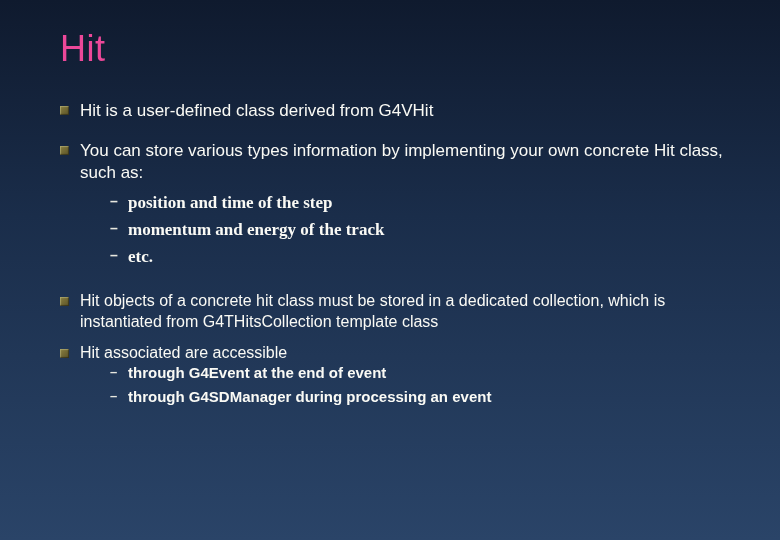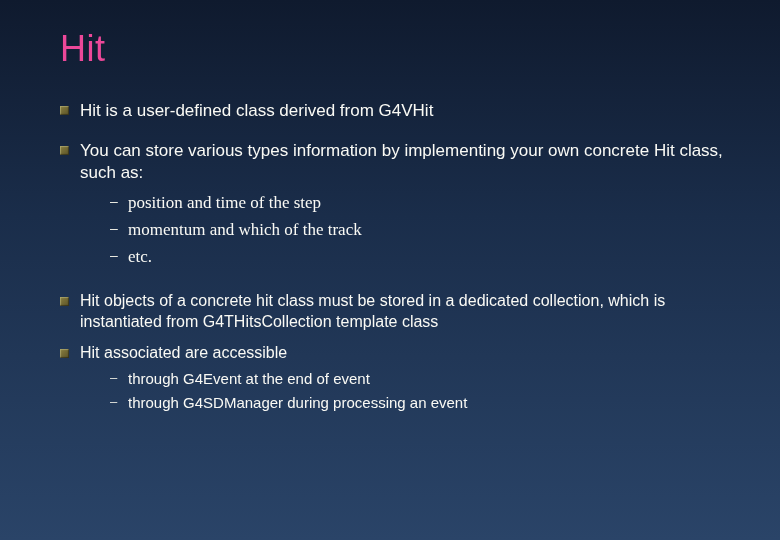"position and time of the" ul.sub > li { font-weight: none -> bold }
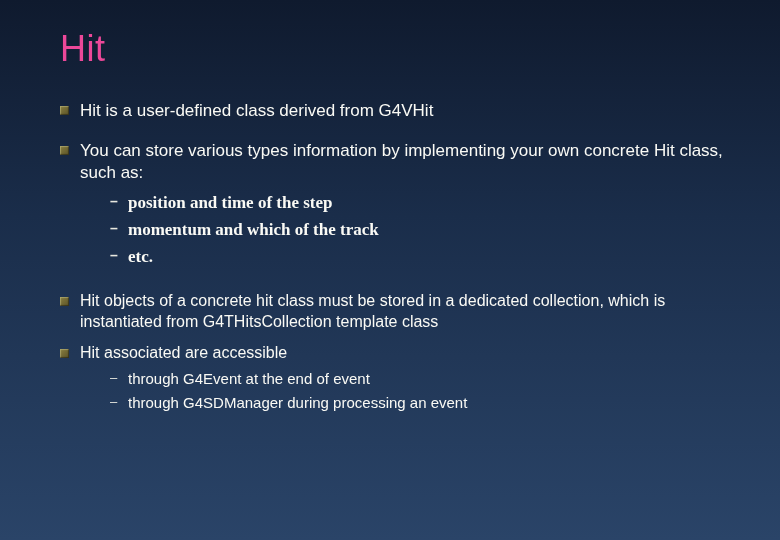"momentum and which of the" li { text: which -> energy }
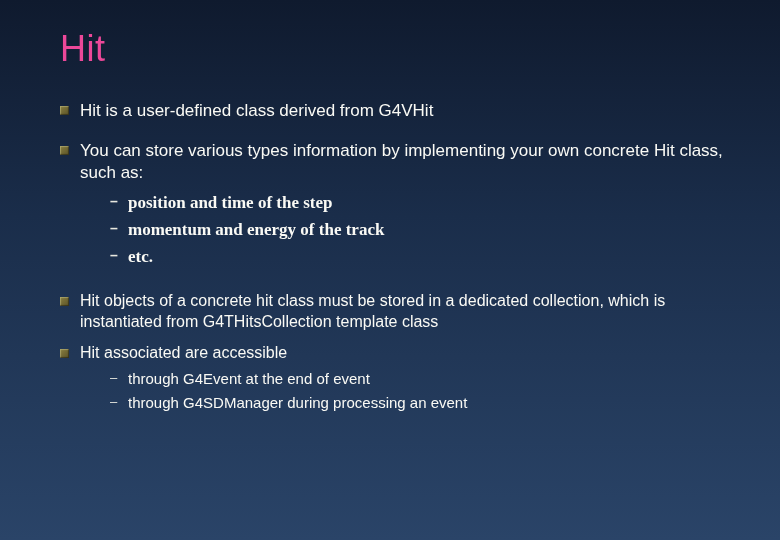"through G4Event at the end" ul.sub2 { font-weight: none -> bold; margin: 6px 0 0 30px -> 0 0 0 30px }
